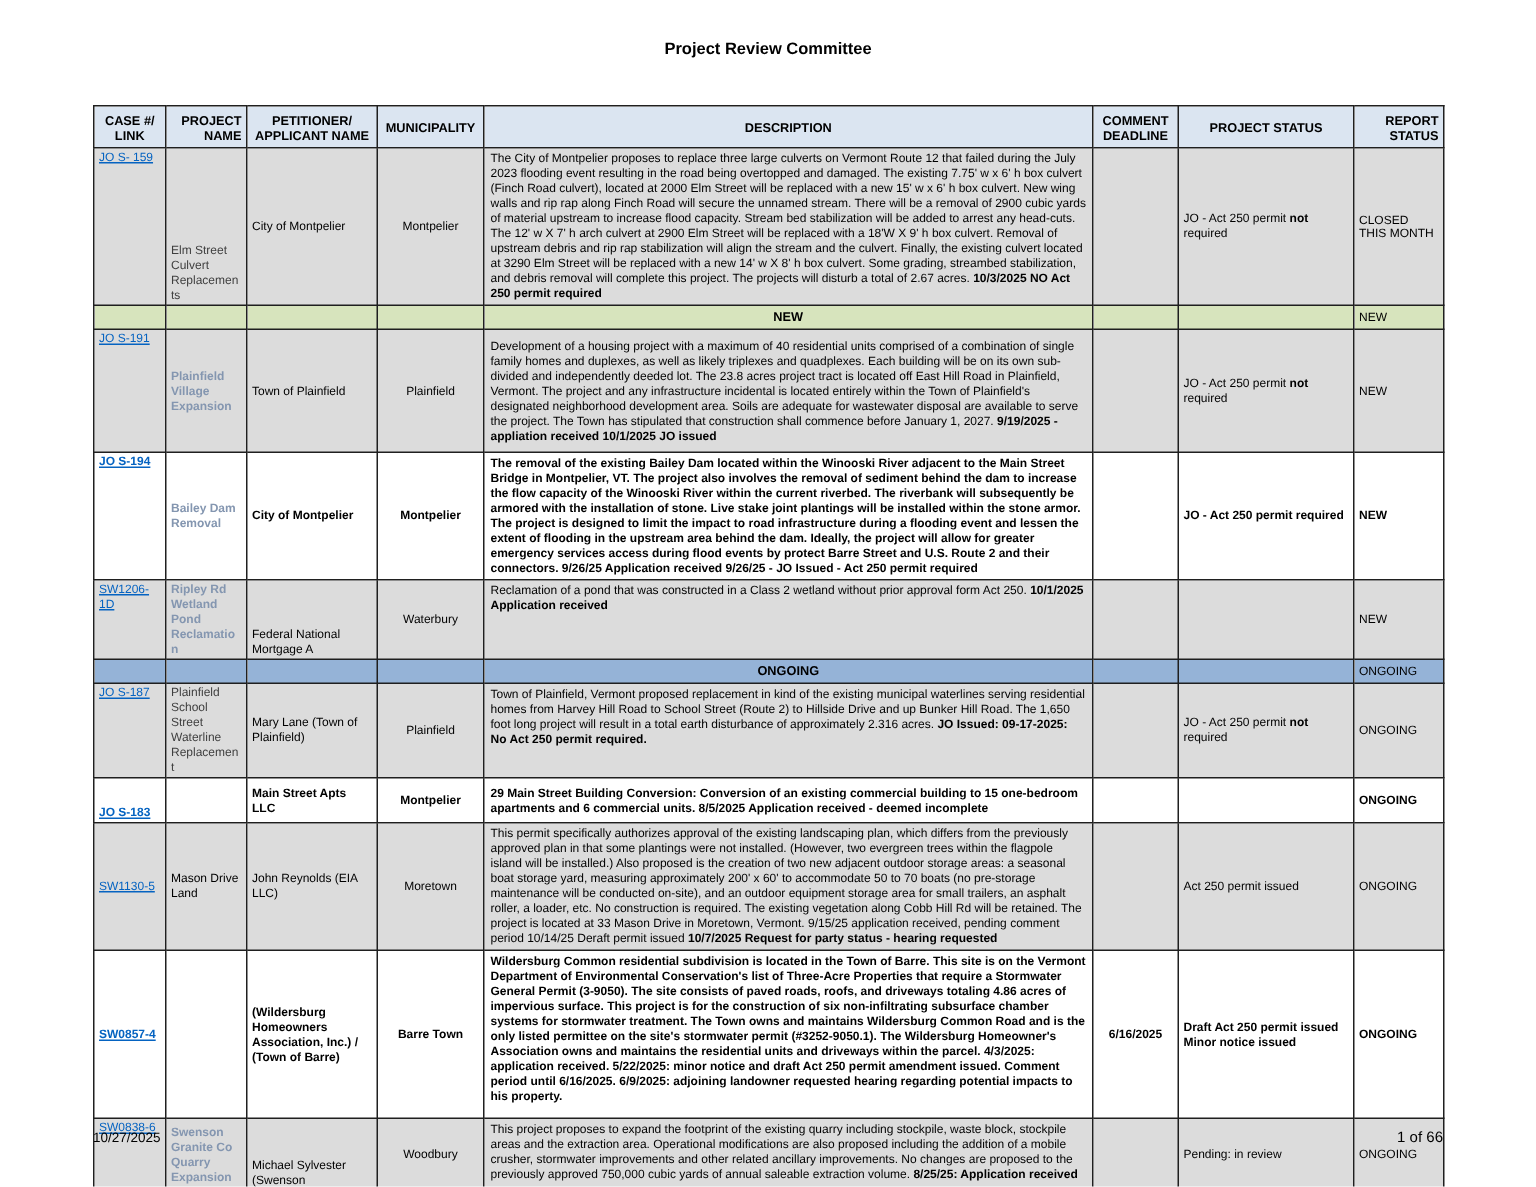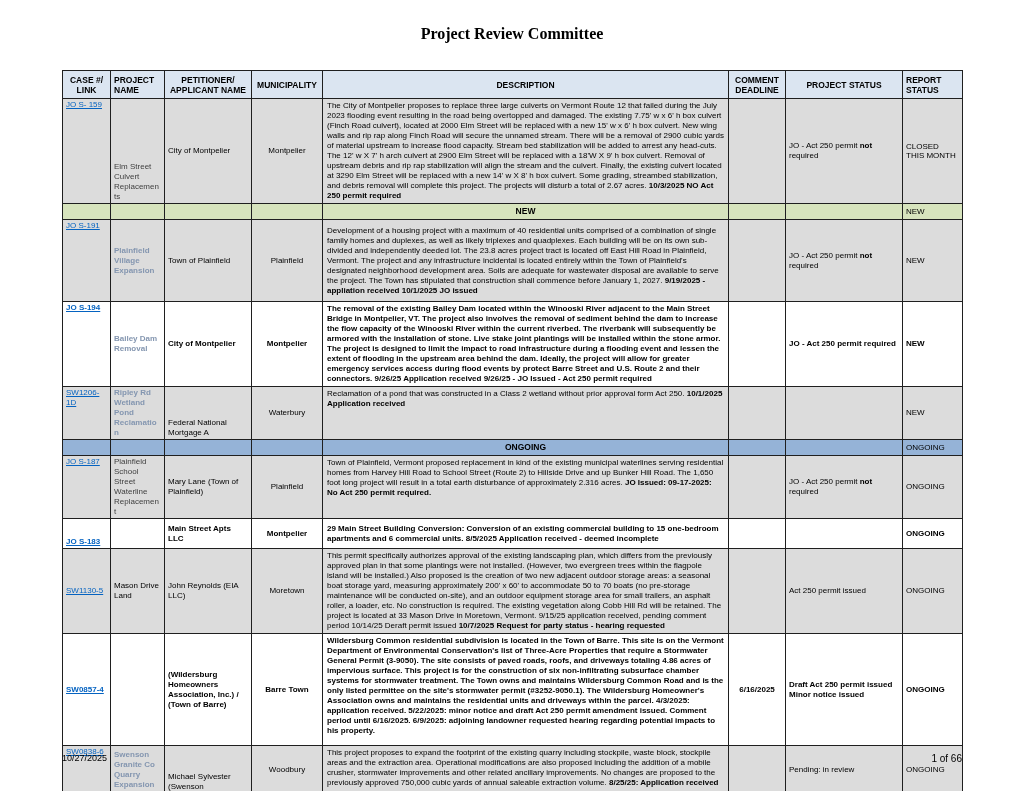"Project Review Committee" .title-line { font-family: Liberation Serif, serif -> none; font-size: 16px -> 11px }
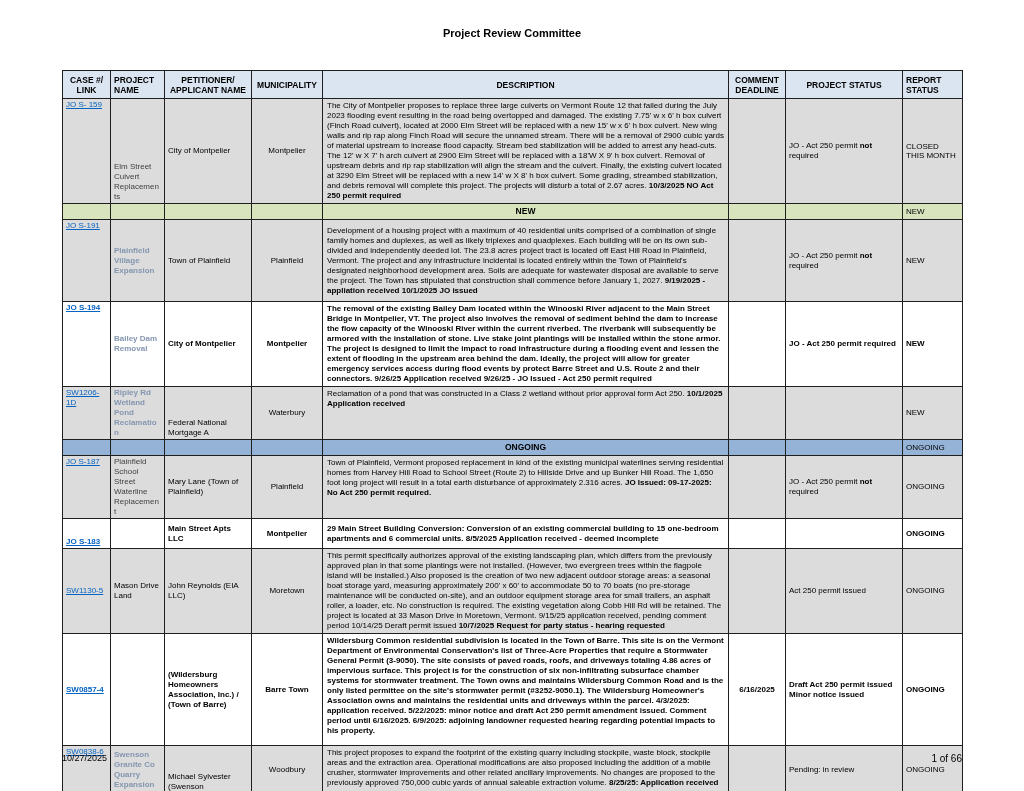"PROJECT" thead th.th-left { text-align: left -> right }
